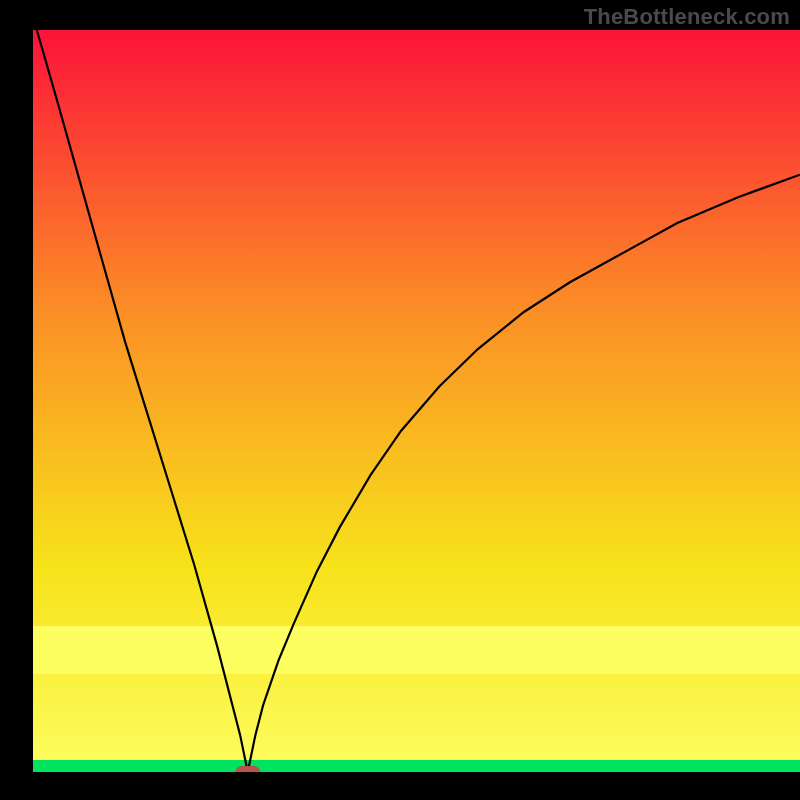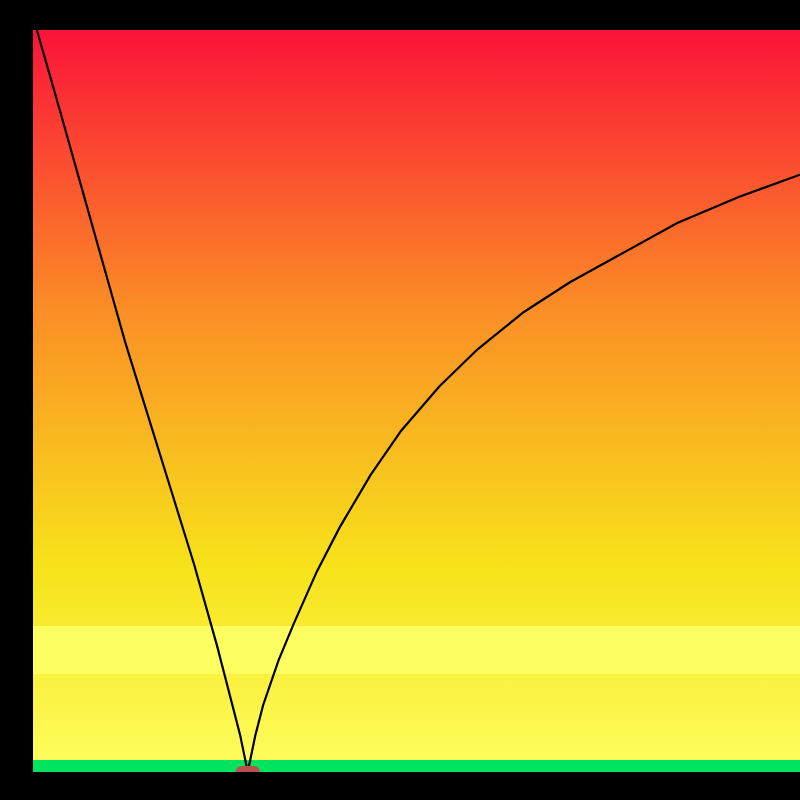"TheBottleneck.com" div.attribution { html: none -> <div>TheBottleneck.com</div> }
